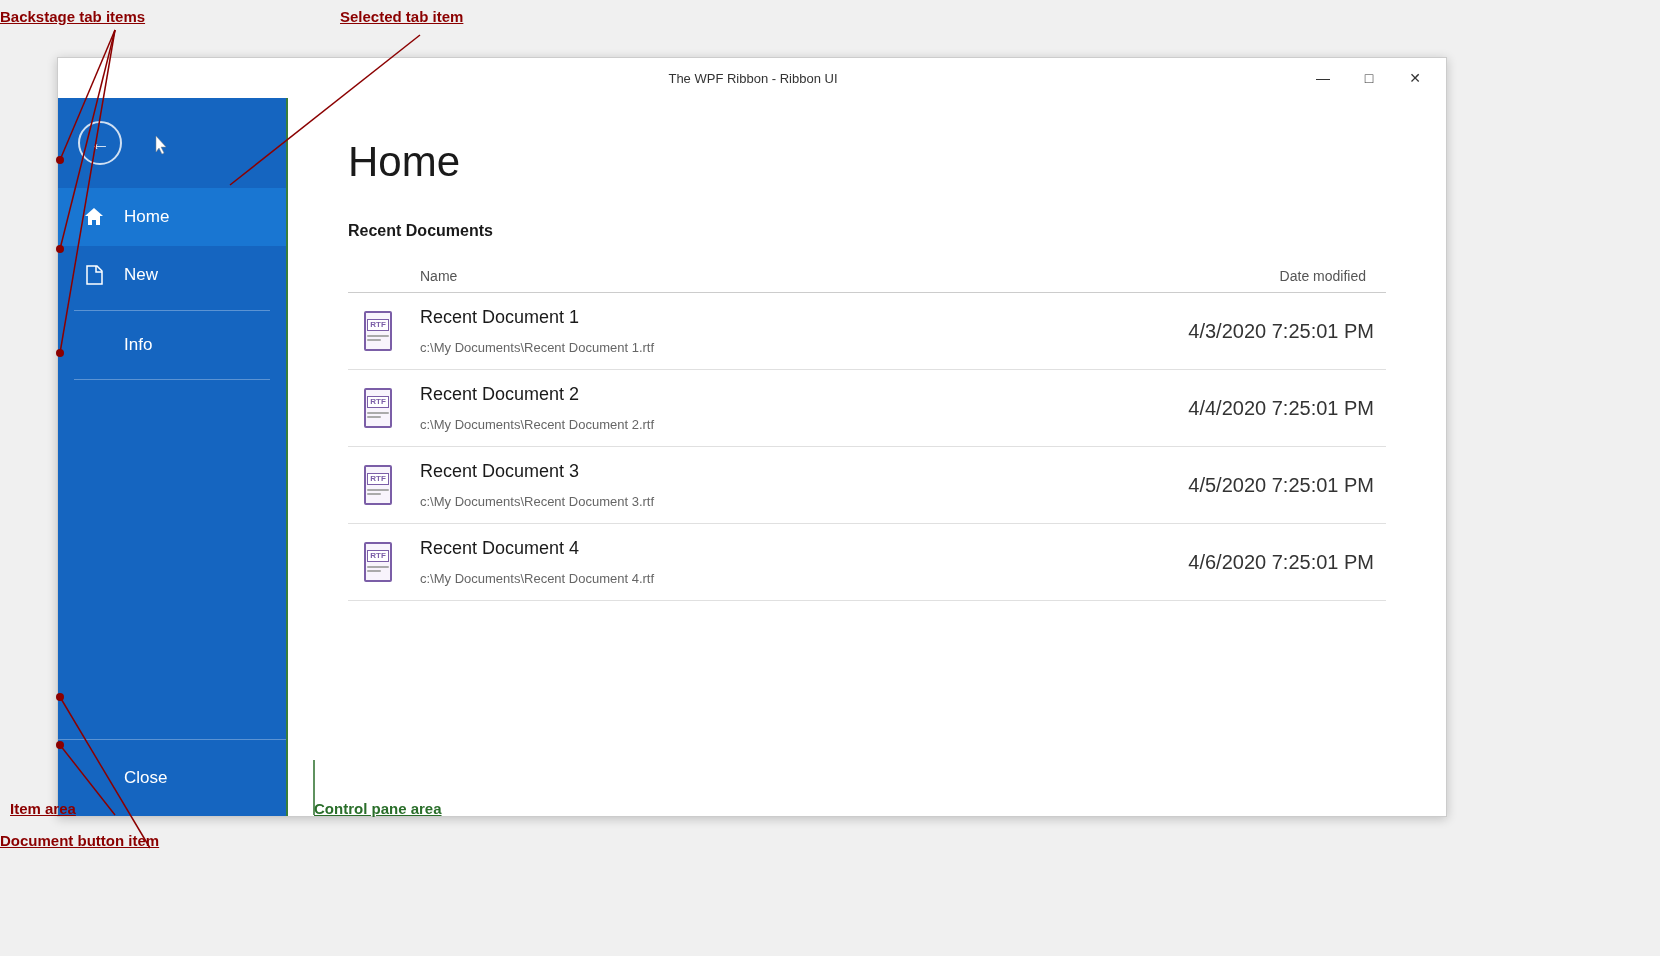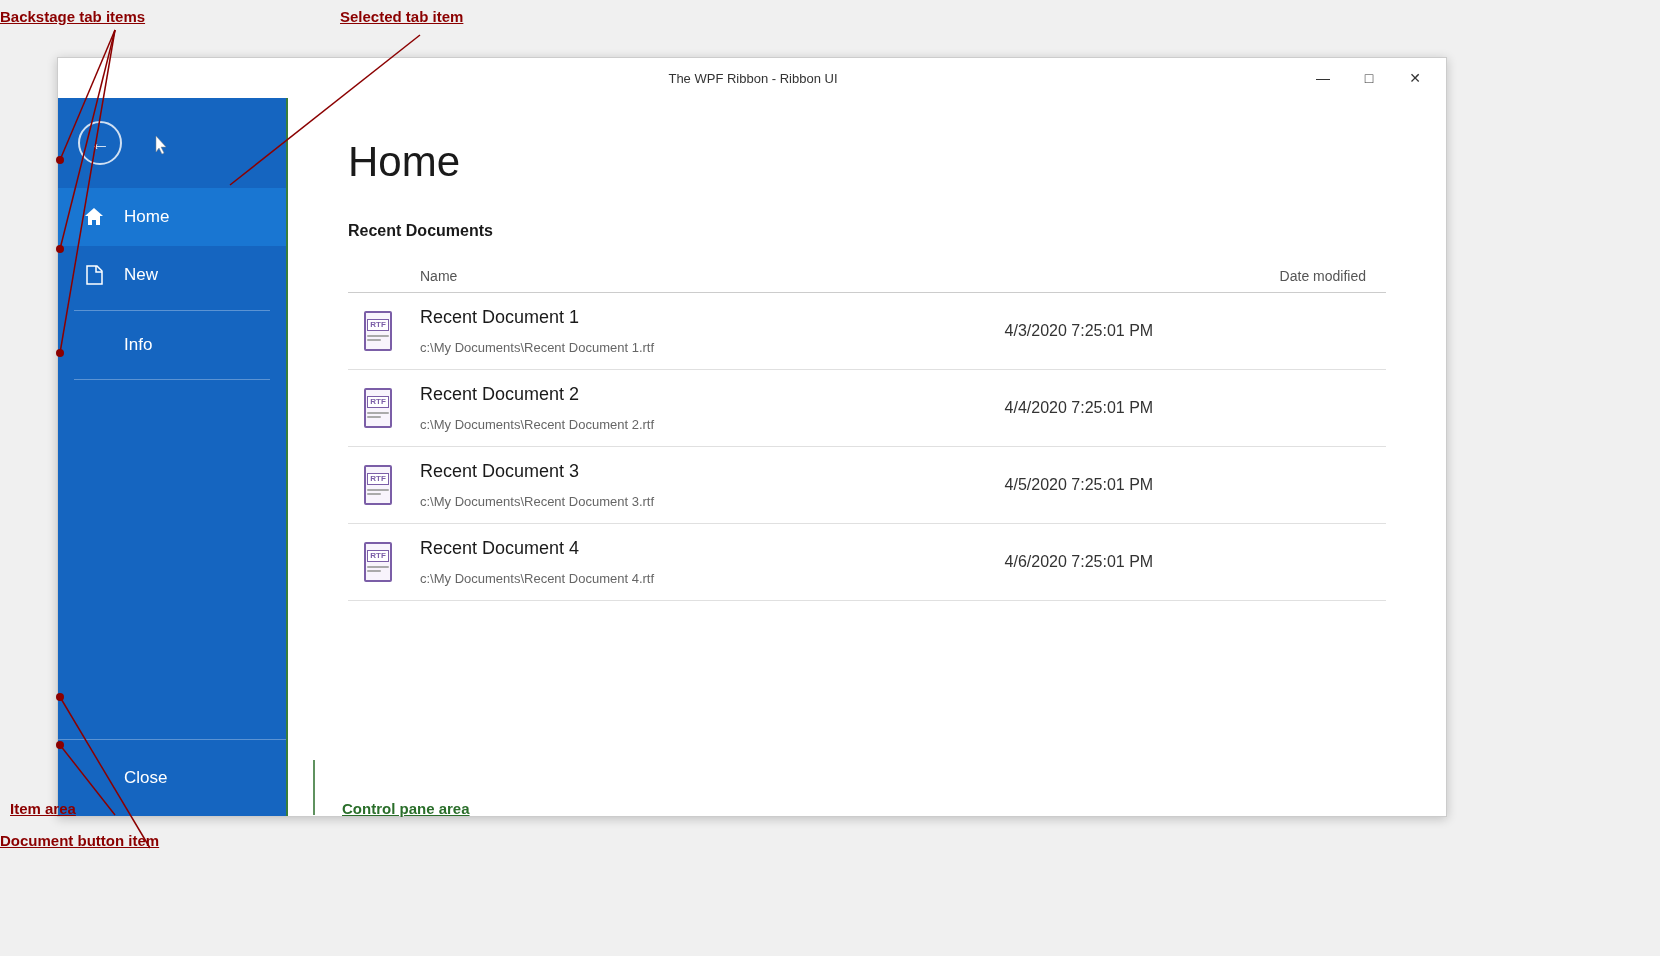"4/3/2020 7:25:01 PM" .doc-date { font-size: 16px -> 20px; text-align: none -> right }
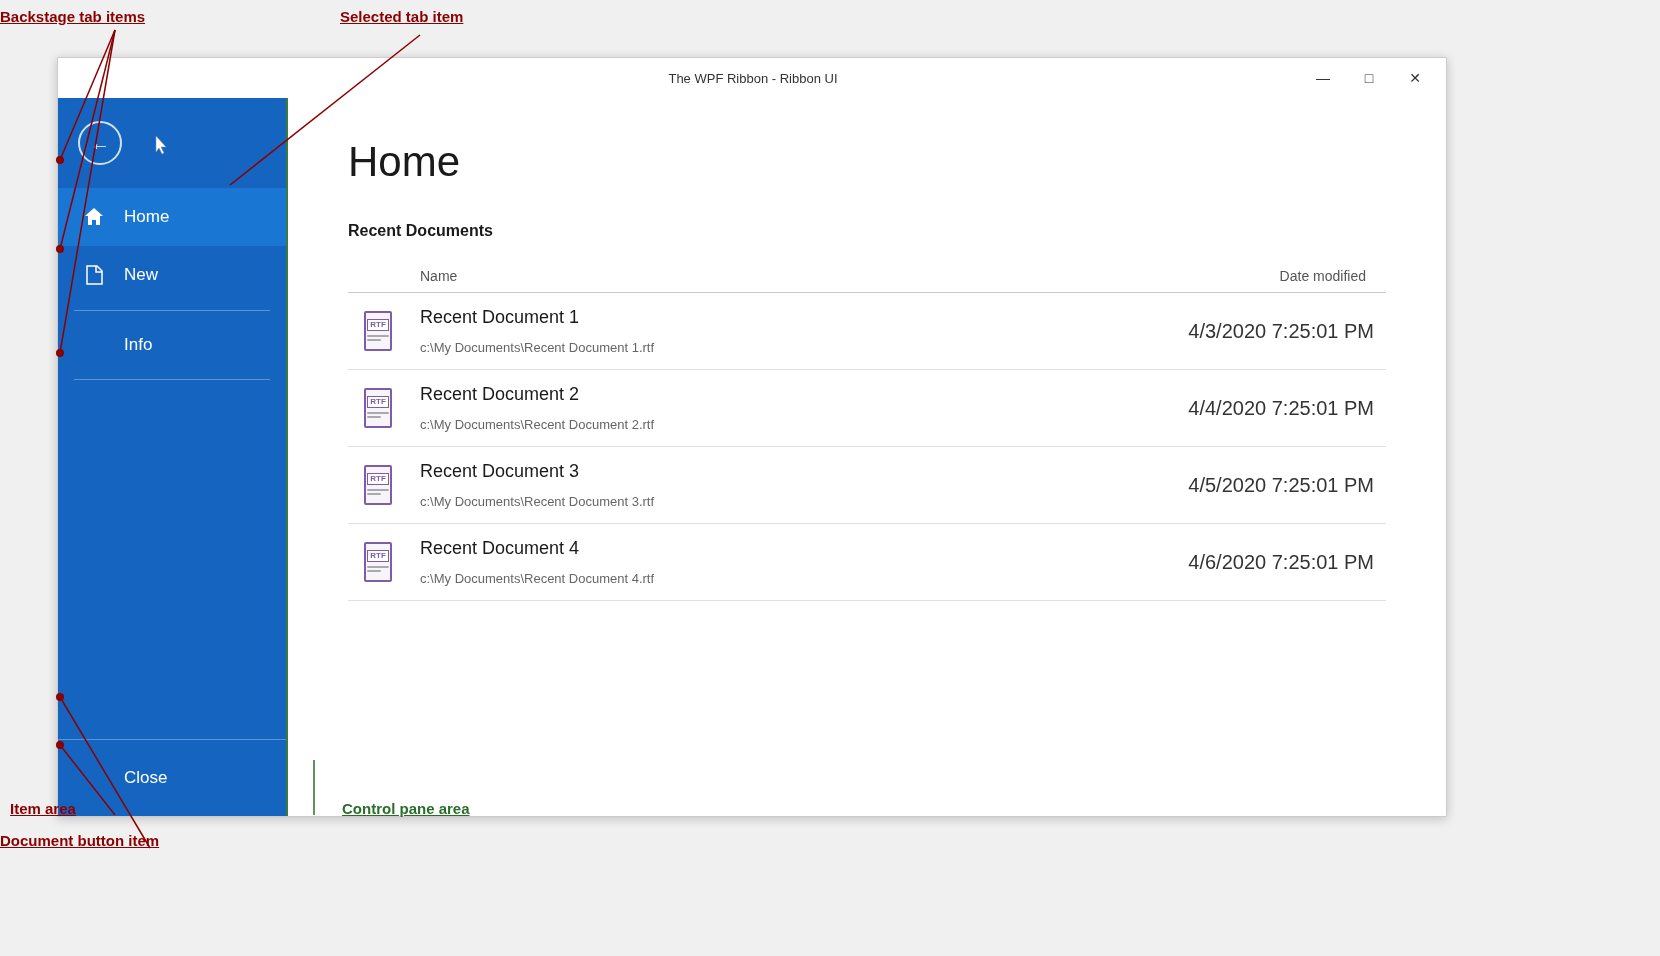"Control pane area" div.annotation { margin-left: 28px -> none }
